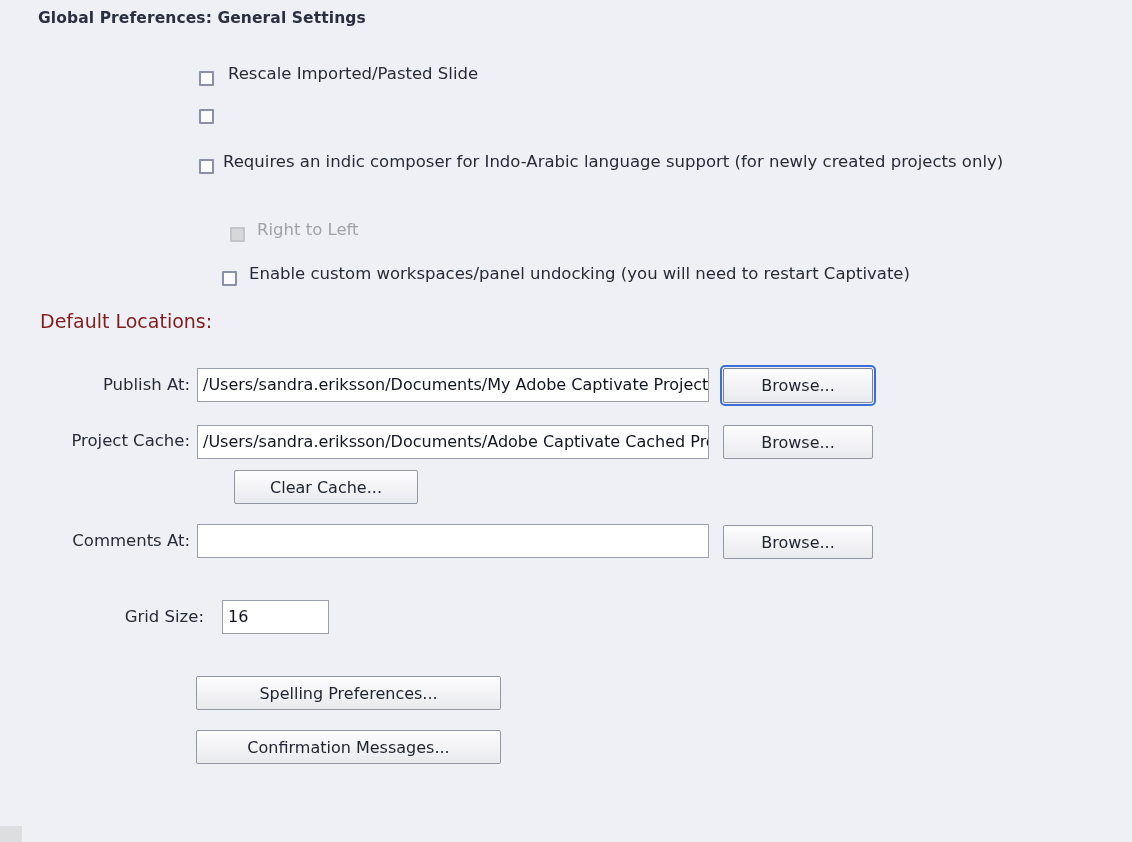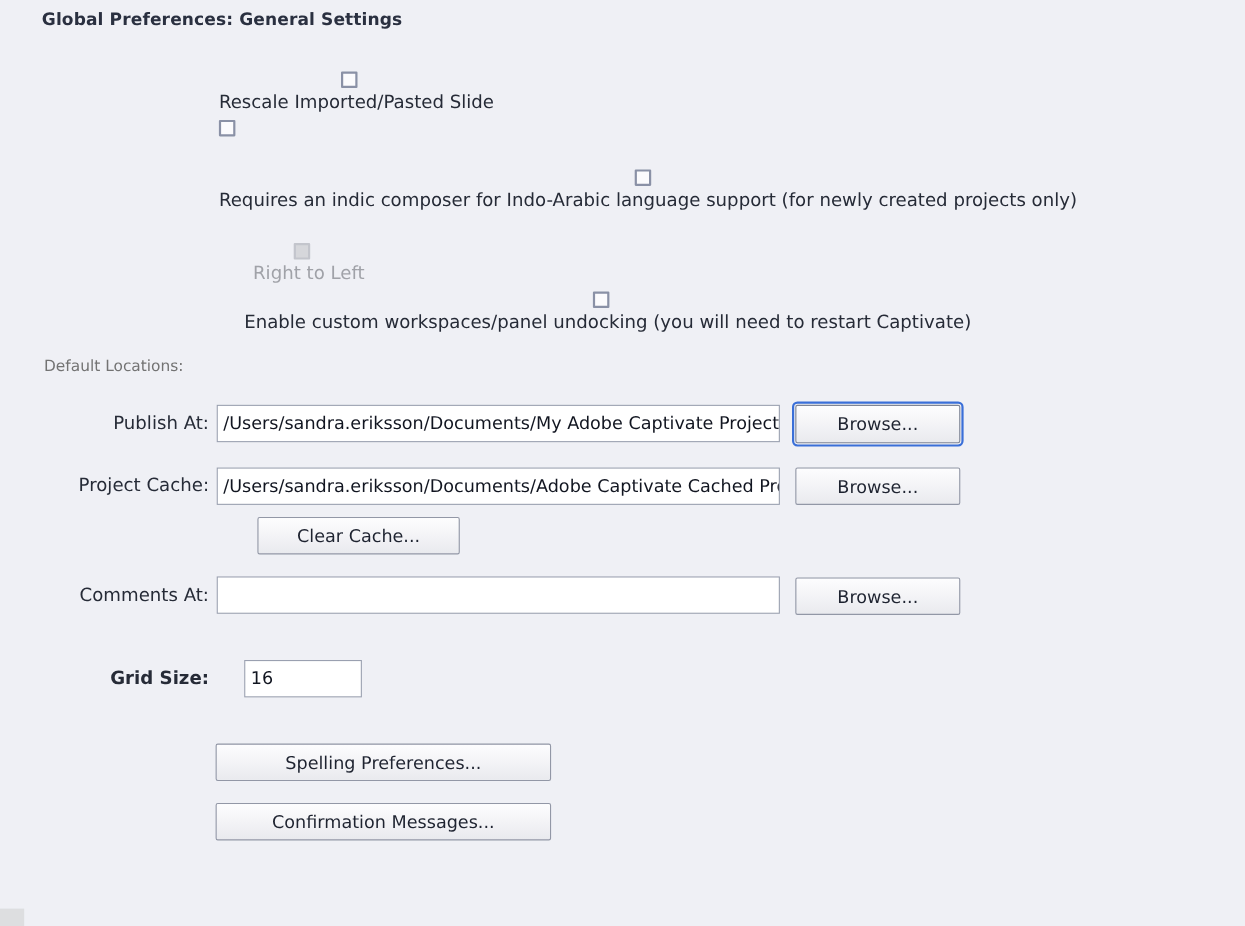"Rescale Imported/Pasted Slide" .cb-row { align-items: center -> flex-end; flex-direction: column -> none }
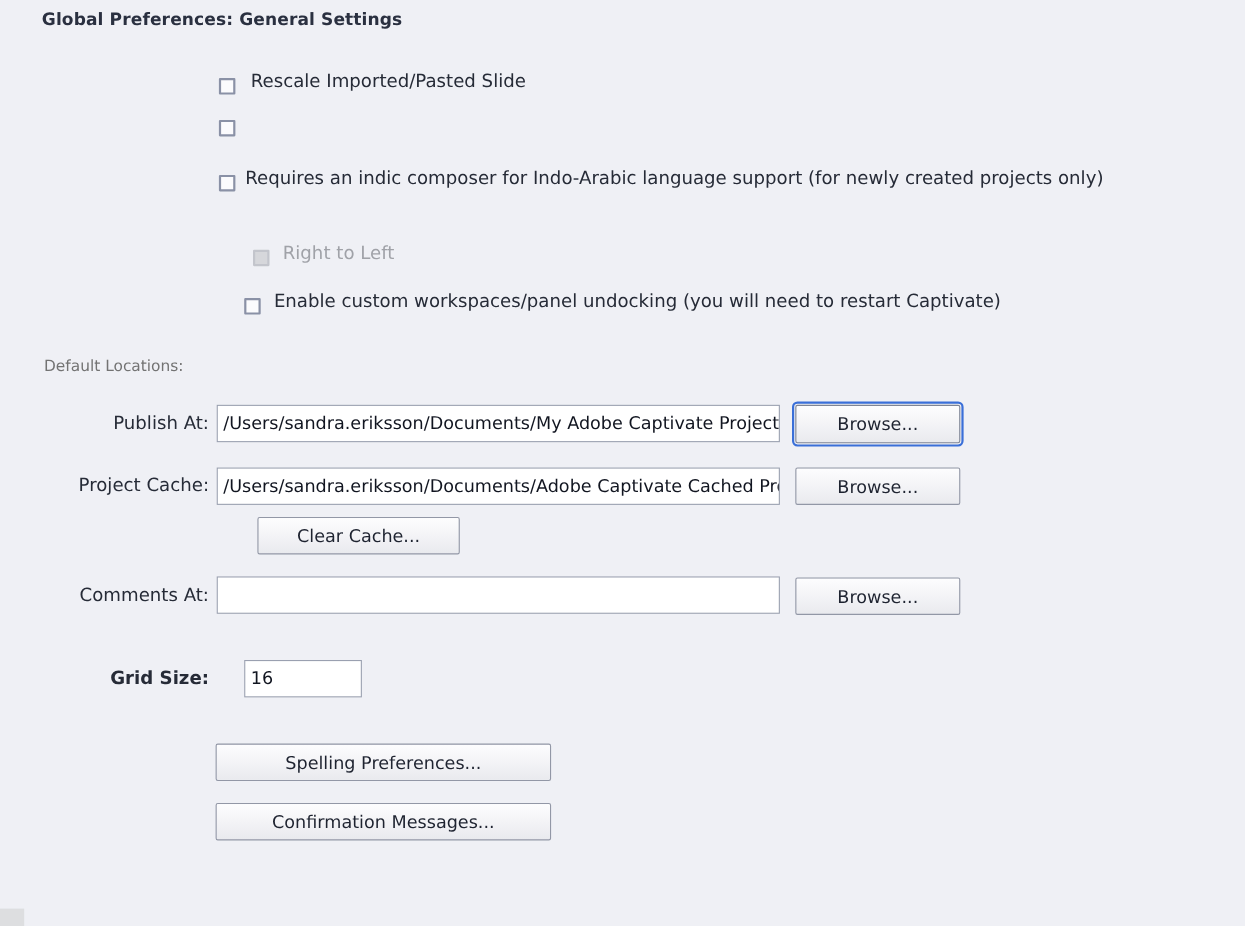"Default Locations:" .section-label { color: #737373 -> #7f1d1d; font-size: 14px -> 19px; top: 325px -> 310px }
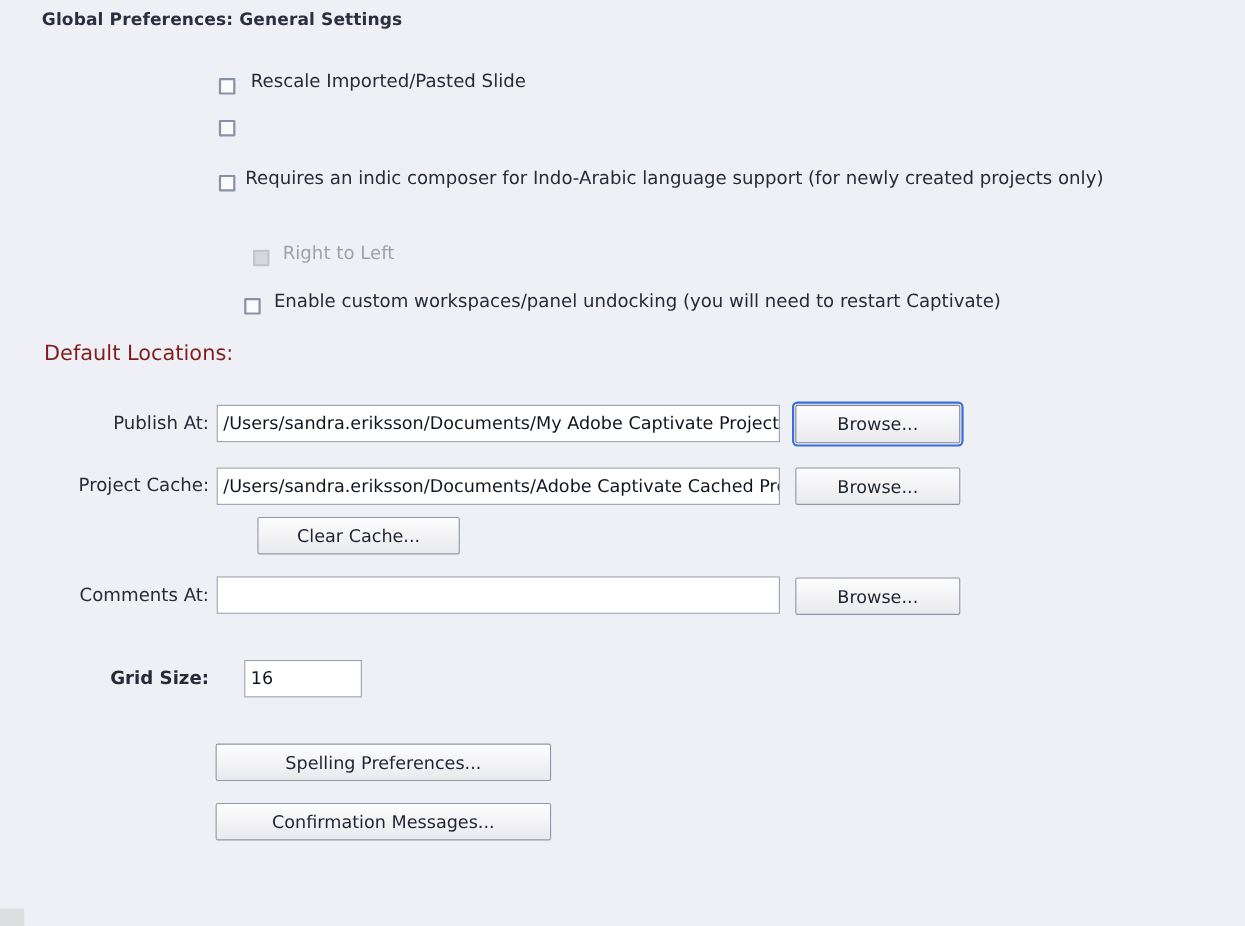"Grid Size:" div.field-label { font-weight: bold -> none; left: 40px -> 54px }
